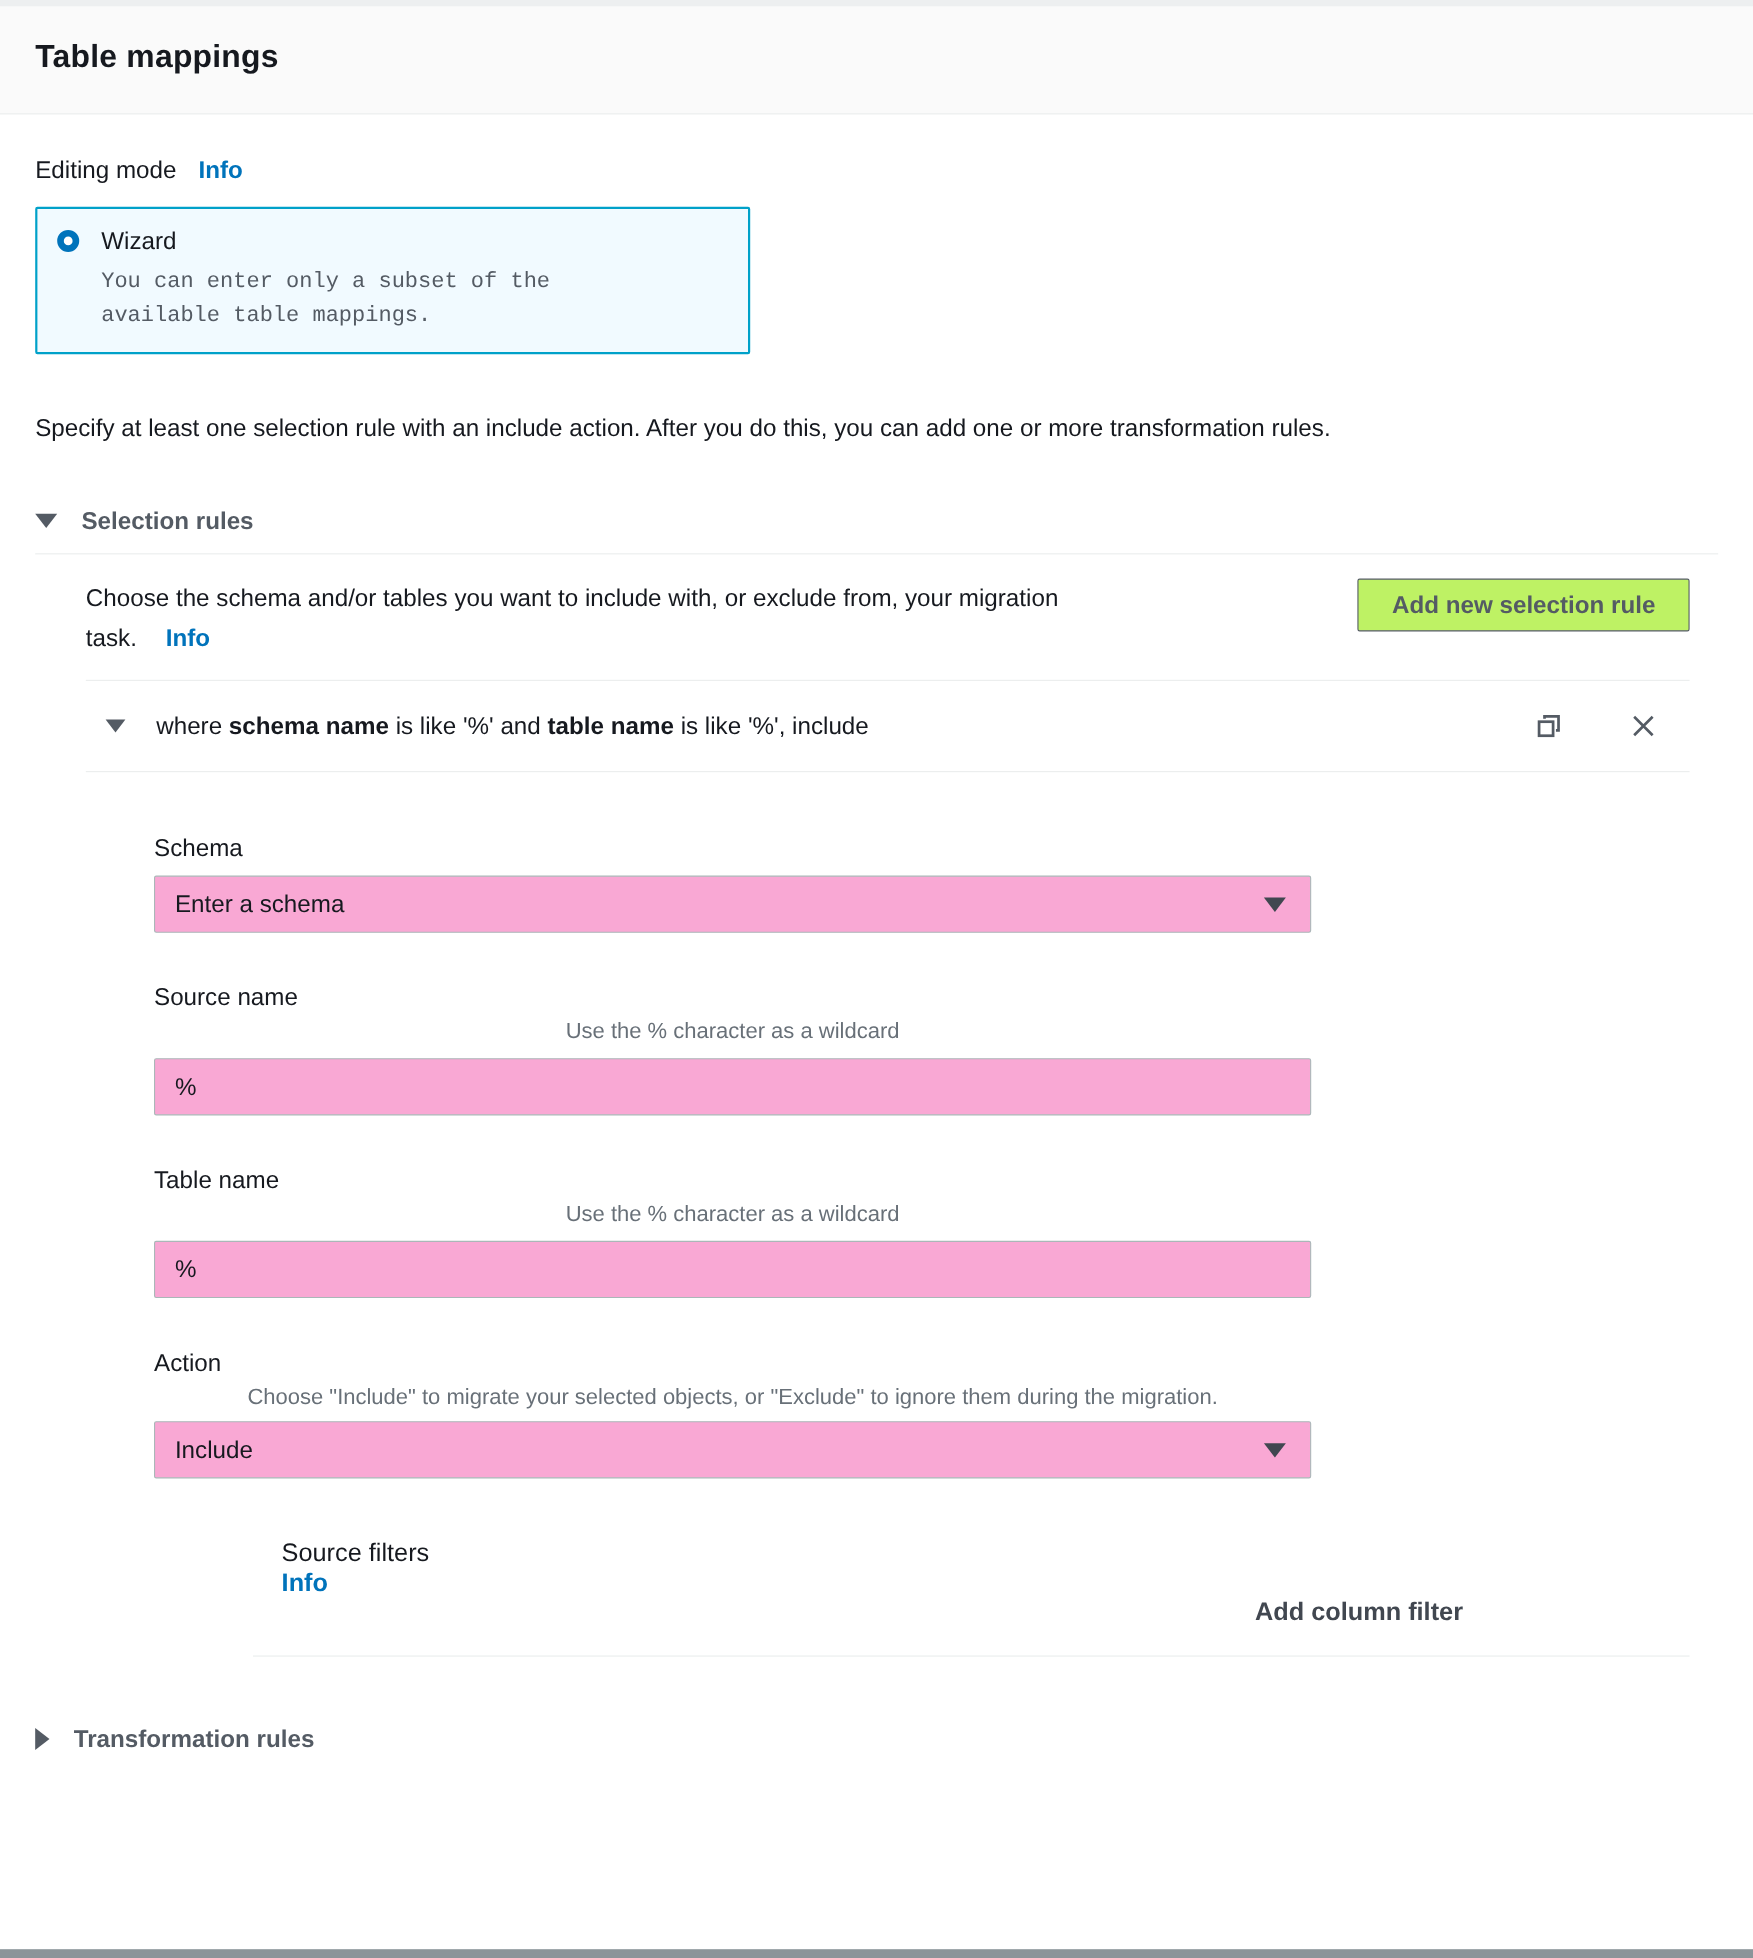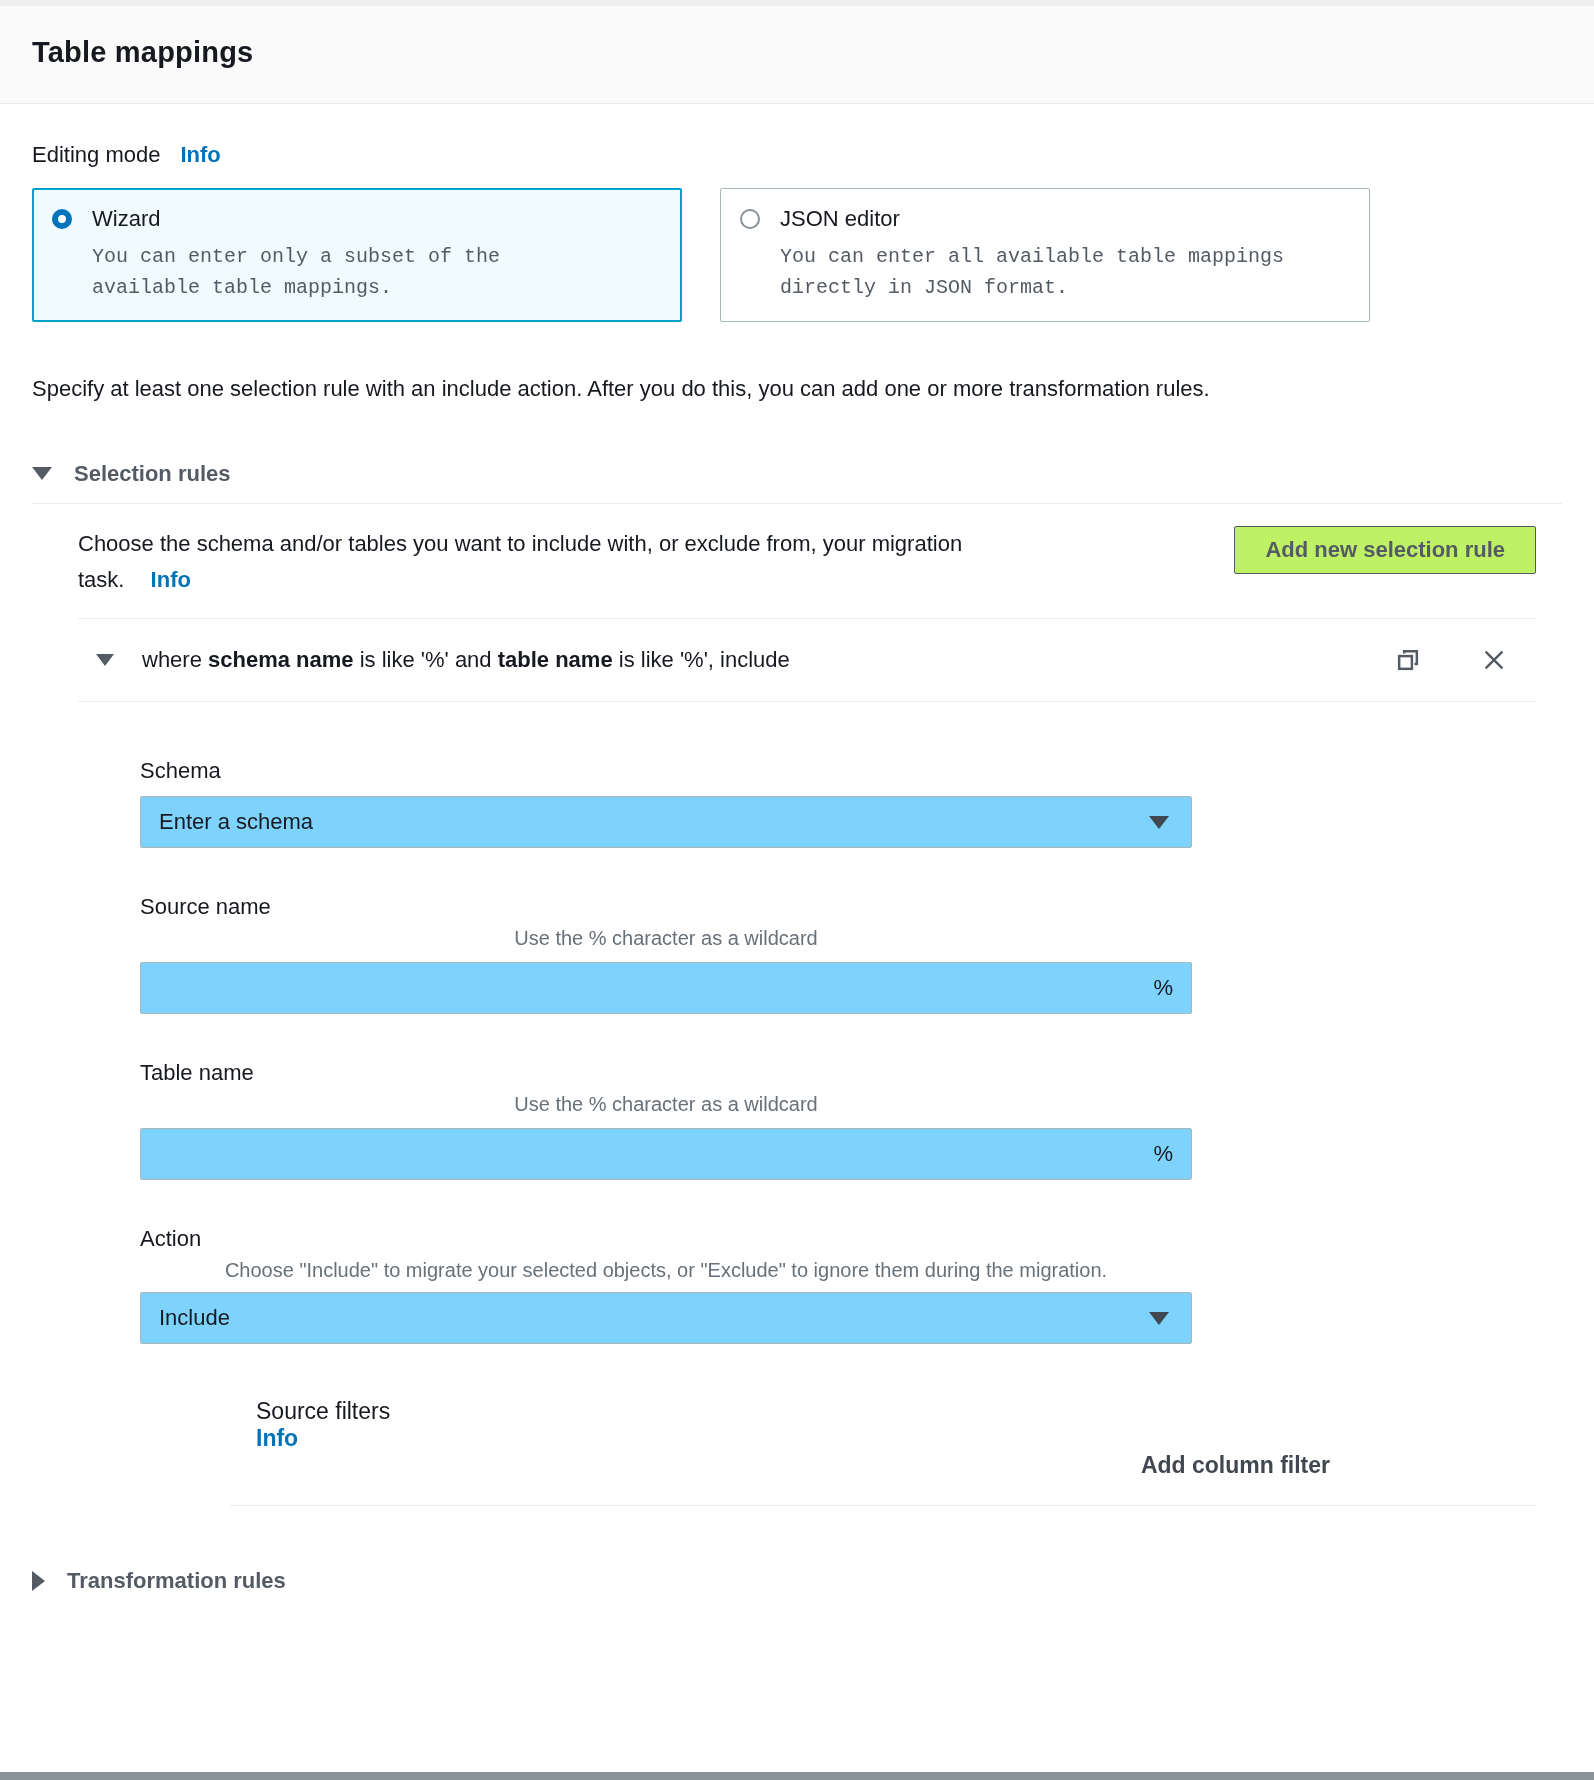"JSON editor" div.mode-card { html: <div> <div> <span></span> <span>JSON editor</span> </div> <div>You can enter all available table mappings directly in JSON format.</div> </div> -> none }
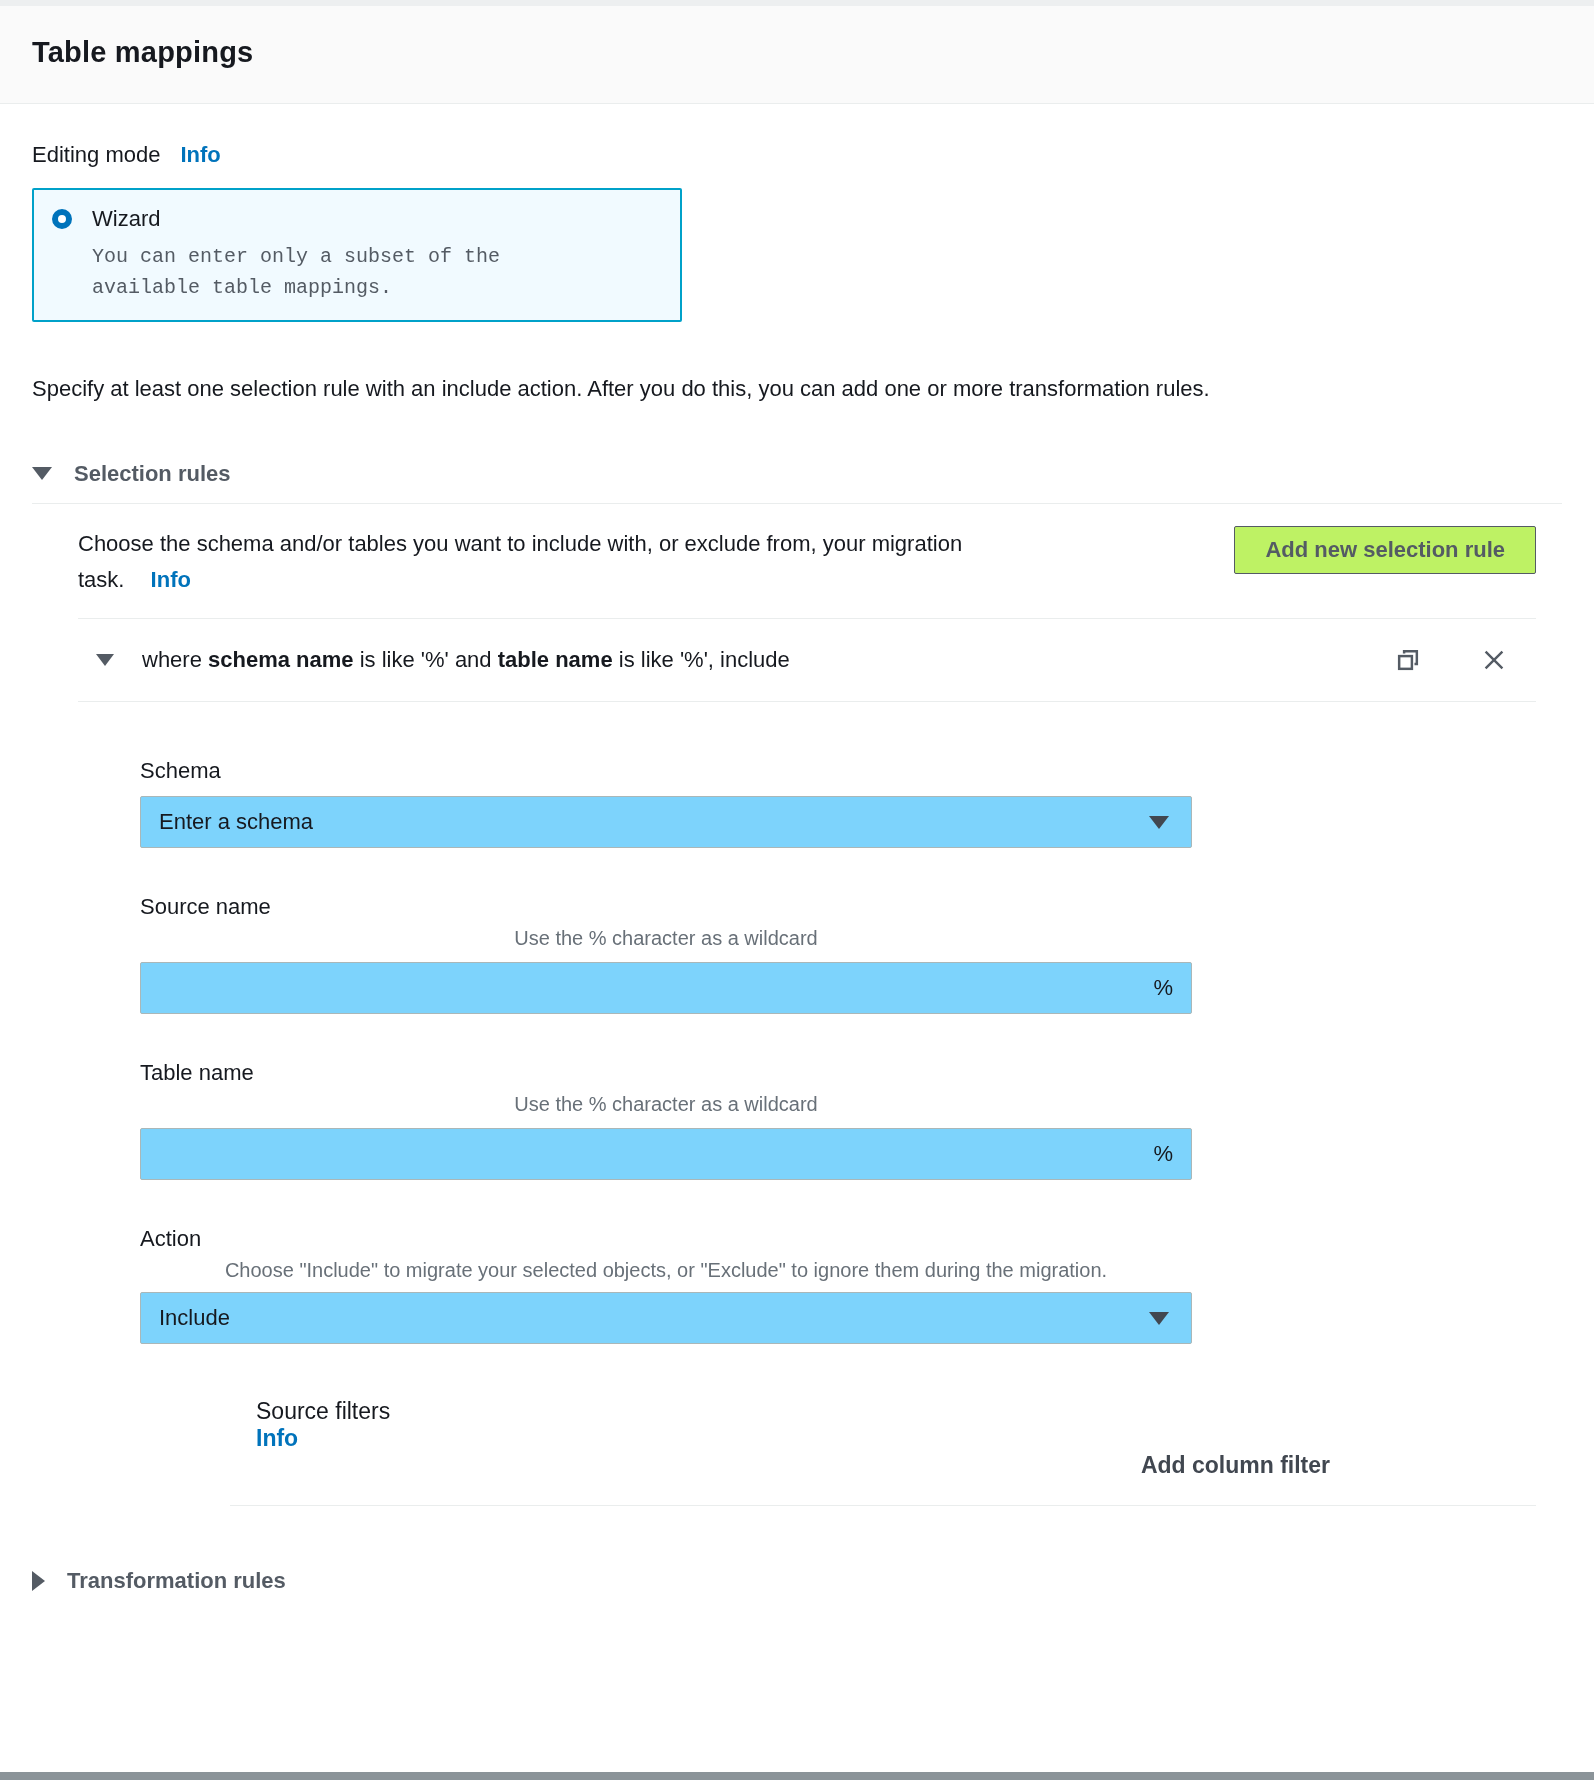"Enter a schema" .control { background: #7dd3fc -> #f9a8d4; text-align: right -> none }
